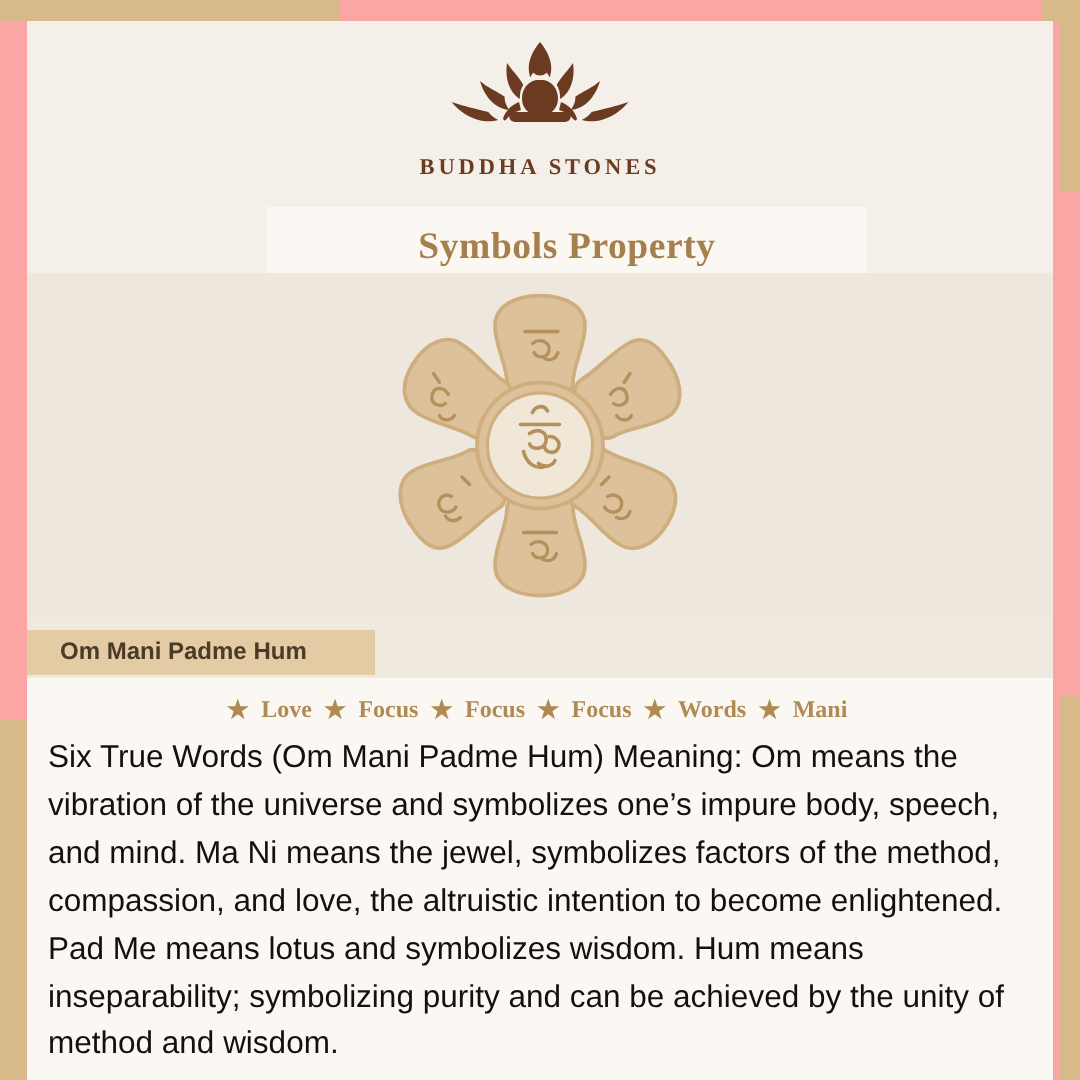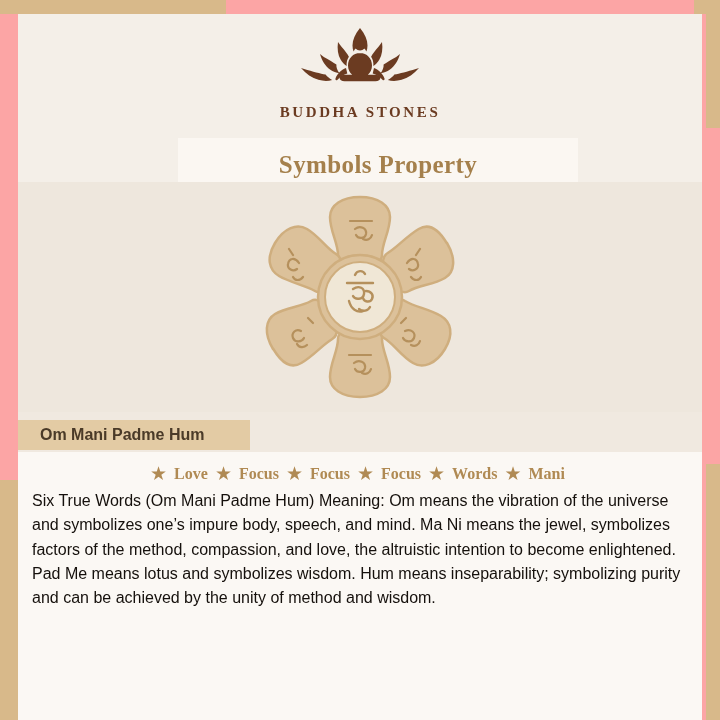"Six True Words (Om Mani" .body-text { font-size: 16px -> 21px }
